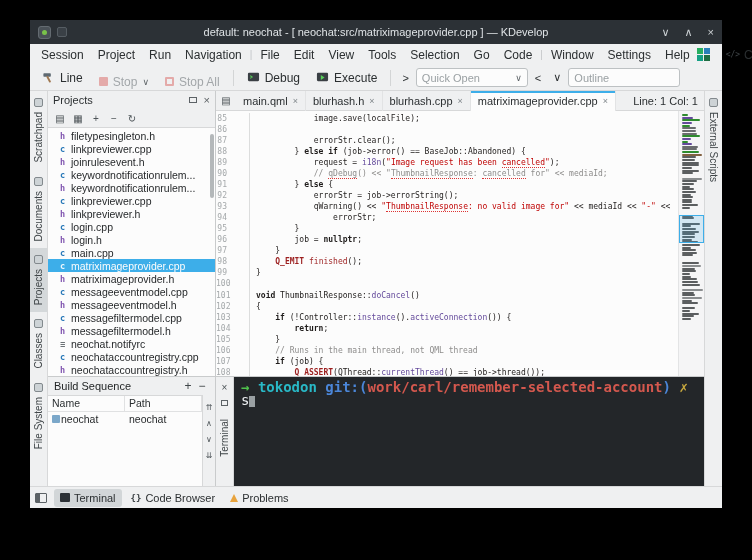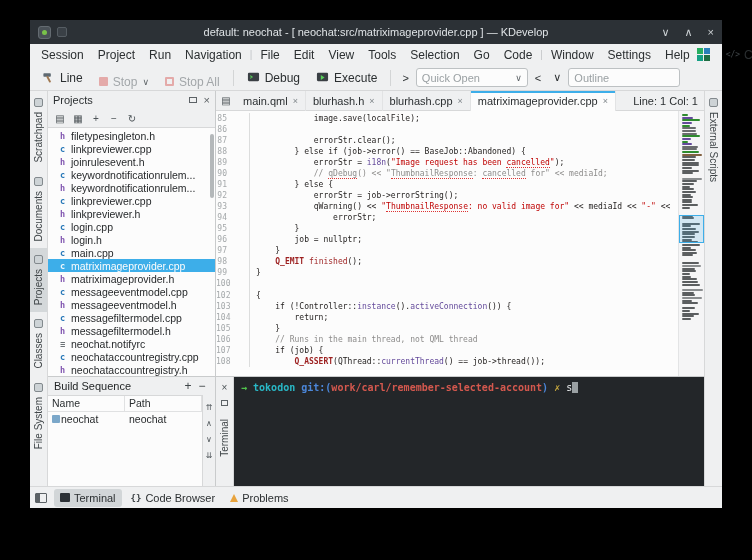"else if" .k { font-weight: normal -> bold }
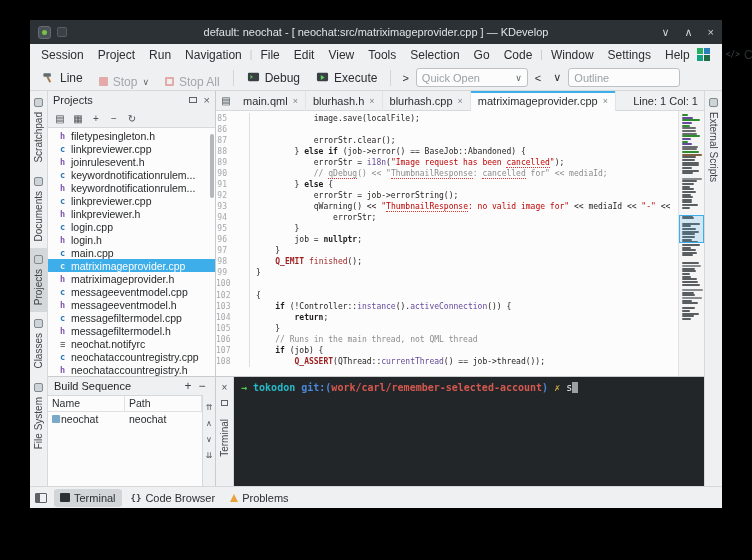"errorStr =" span.n { text: errorStr -> request }
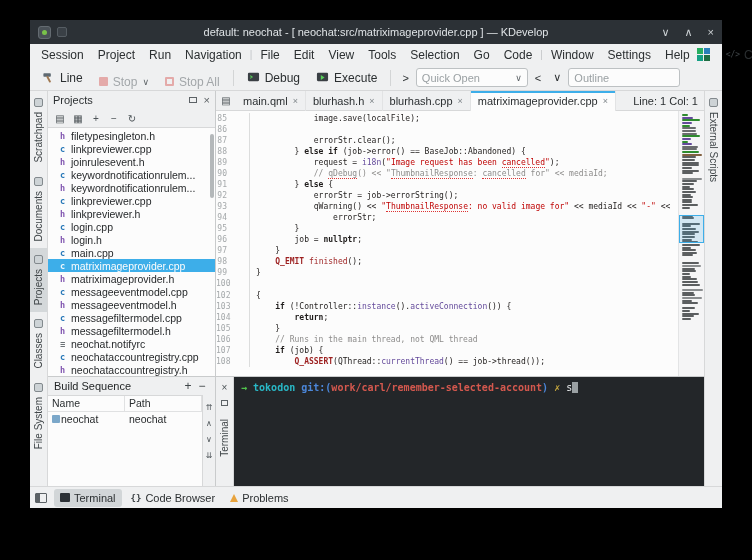"101" div.cl { html: none -> <div> <span>101</span> <span><span>void</span><span> ThumbnailResponse::</span><span>doCancel</span><span>()</span></span> </div> }
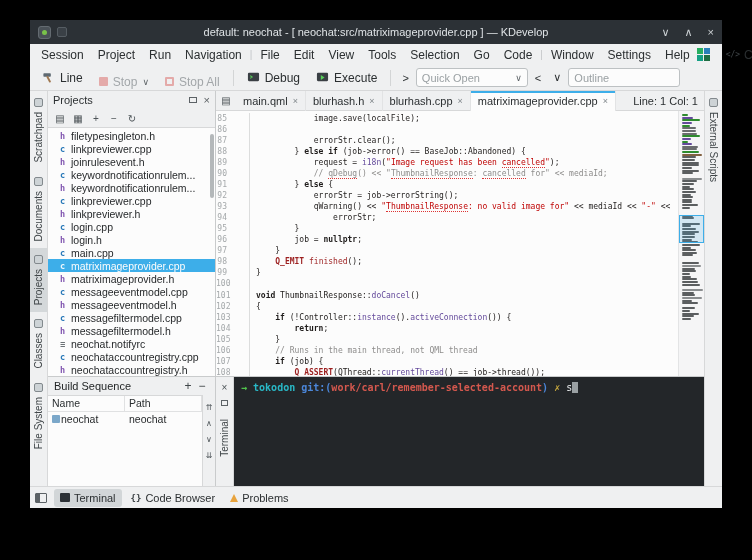"→ tokodon" .termview { font-size: 10px -> 14px }
